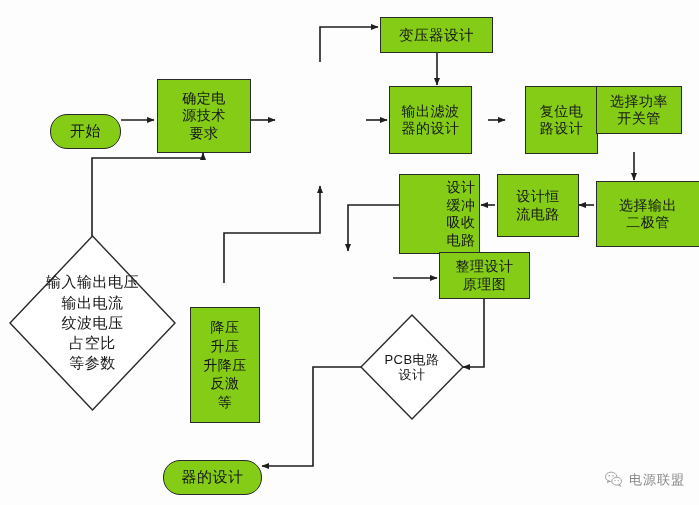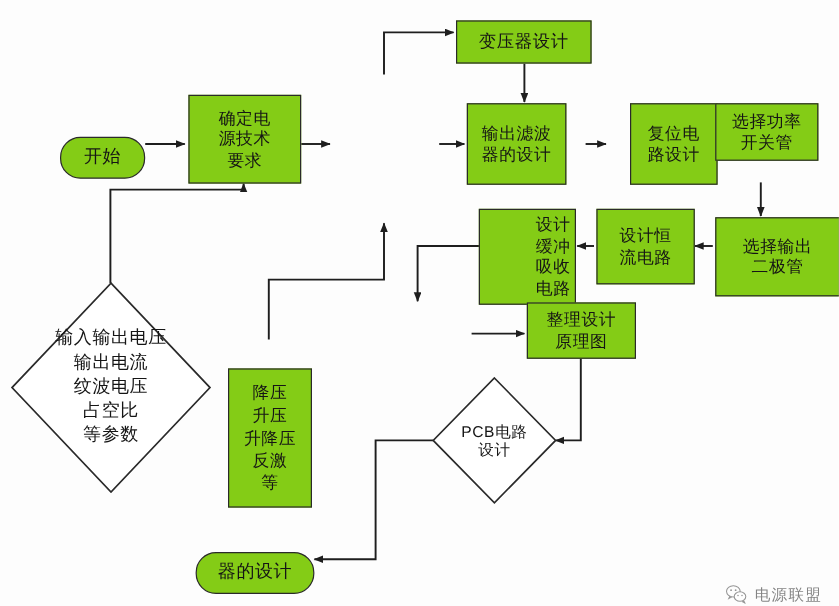"电源联盟" .watermark { bottom: 0 -> 16px }
